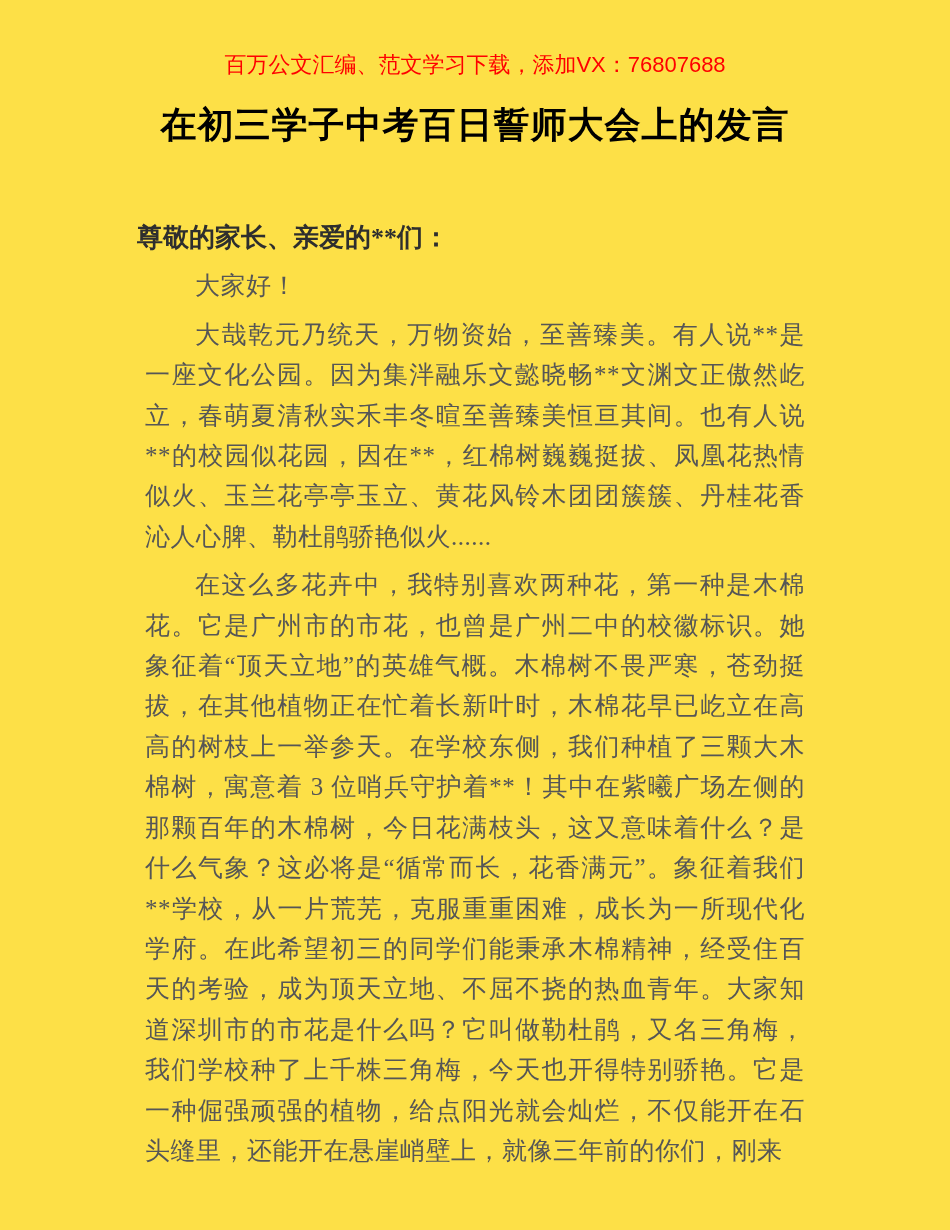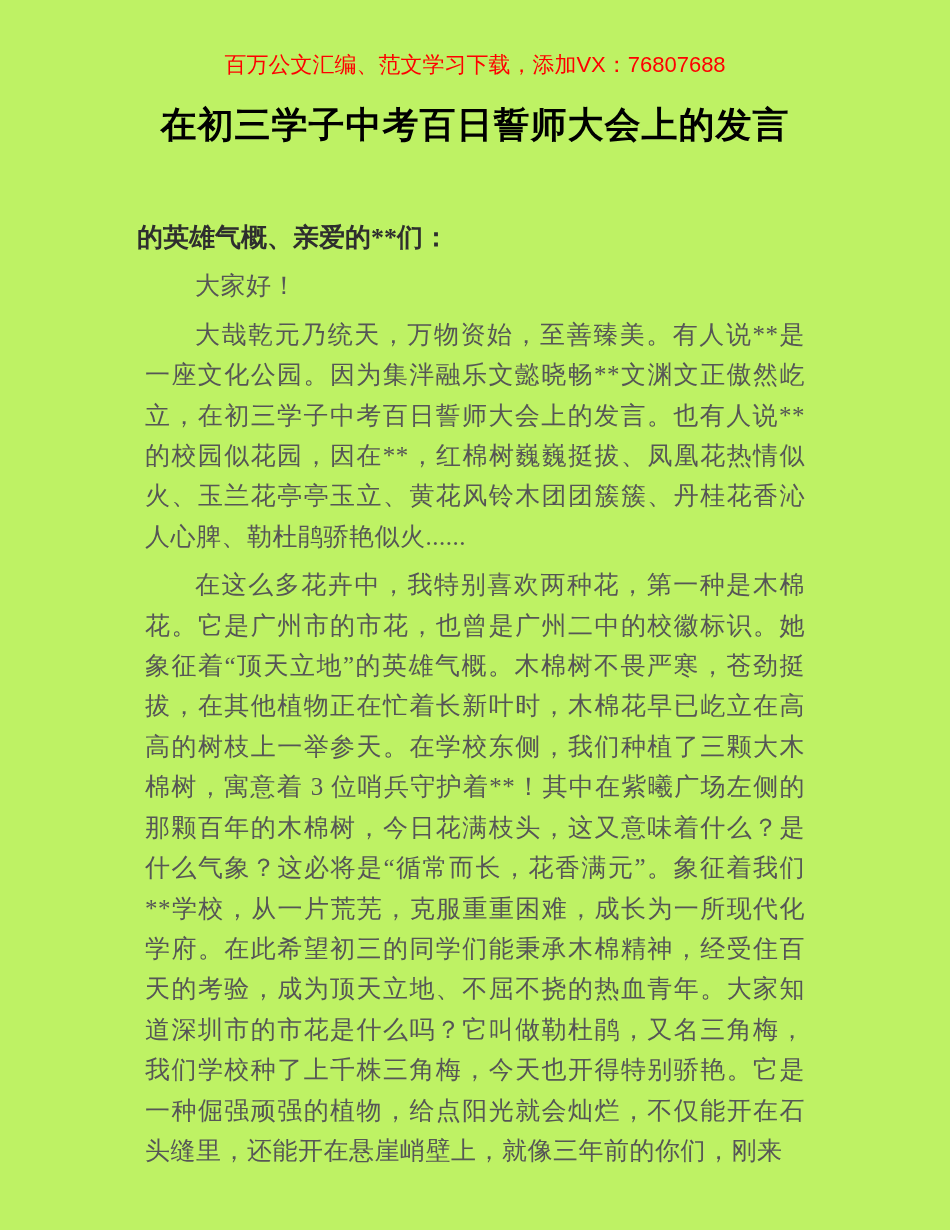"百万公文汇编、范文学习下载，添加VX：76807688" .page { background: #bef264 -> #fde047 }
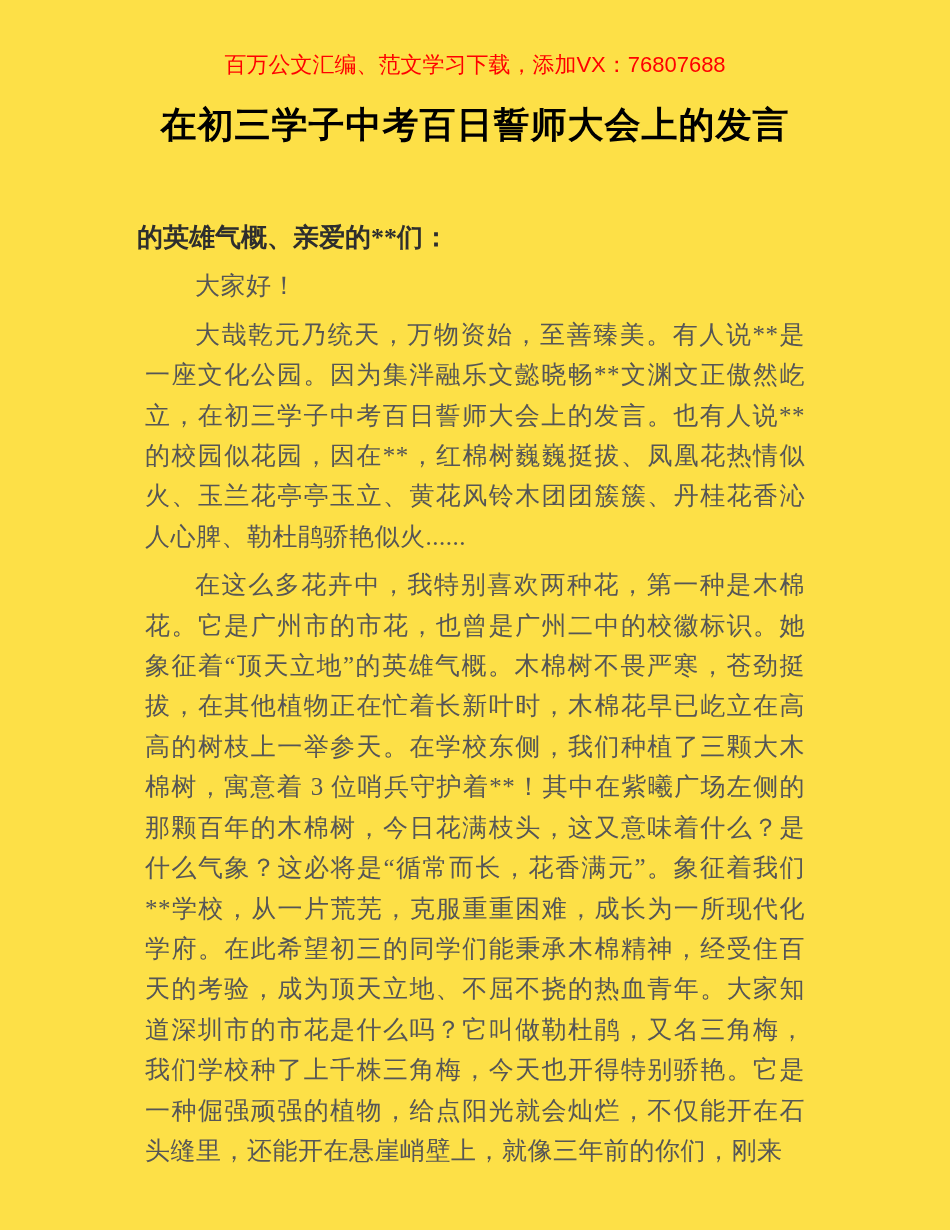"的英雄气概、亲爱的**们：" p.salutation { text: 的英雄气概 -> 尊敬的家长 }
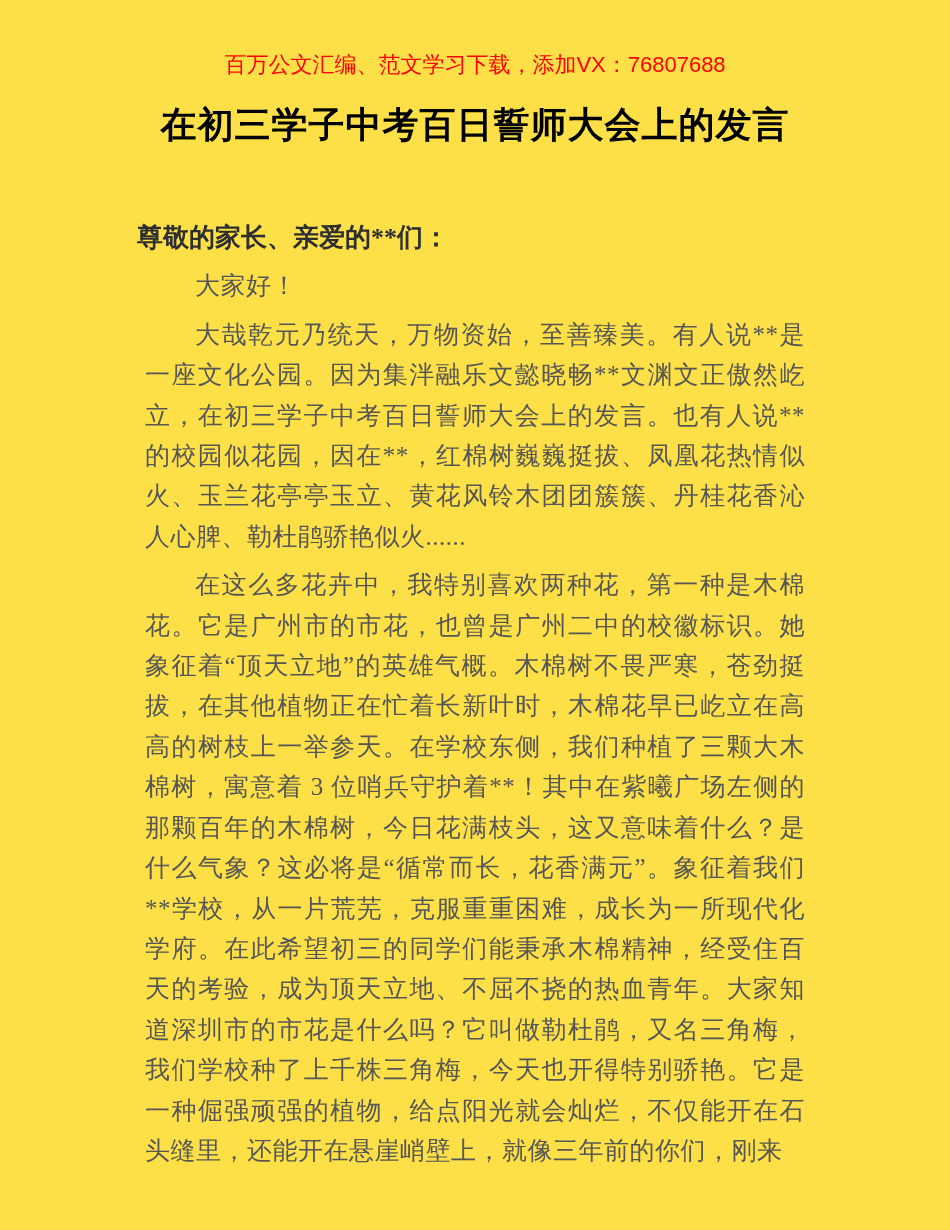"大哉乾元乃统天，万物资始，至善臻美。有人说**是一座文化公园。因为集泮融乐文懿晓" p.para { text: 在初三学子中考百日誓师大会上的发言 -> 春萌夏清秋实禾丰冬暄至善臻美恒亘其间 }
